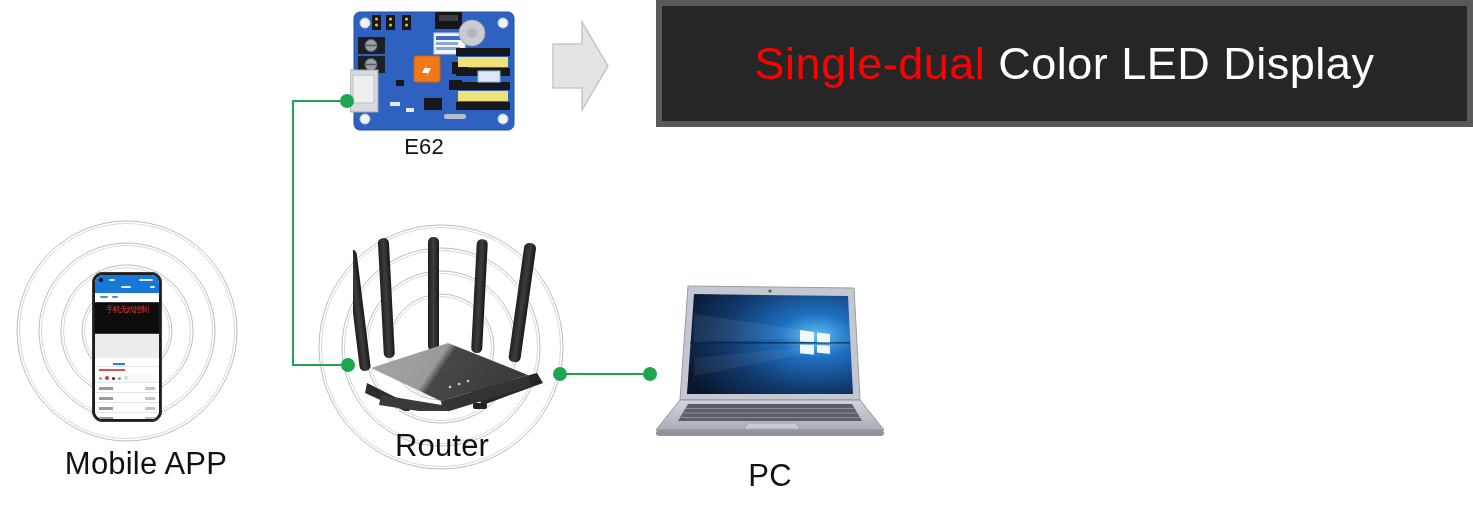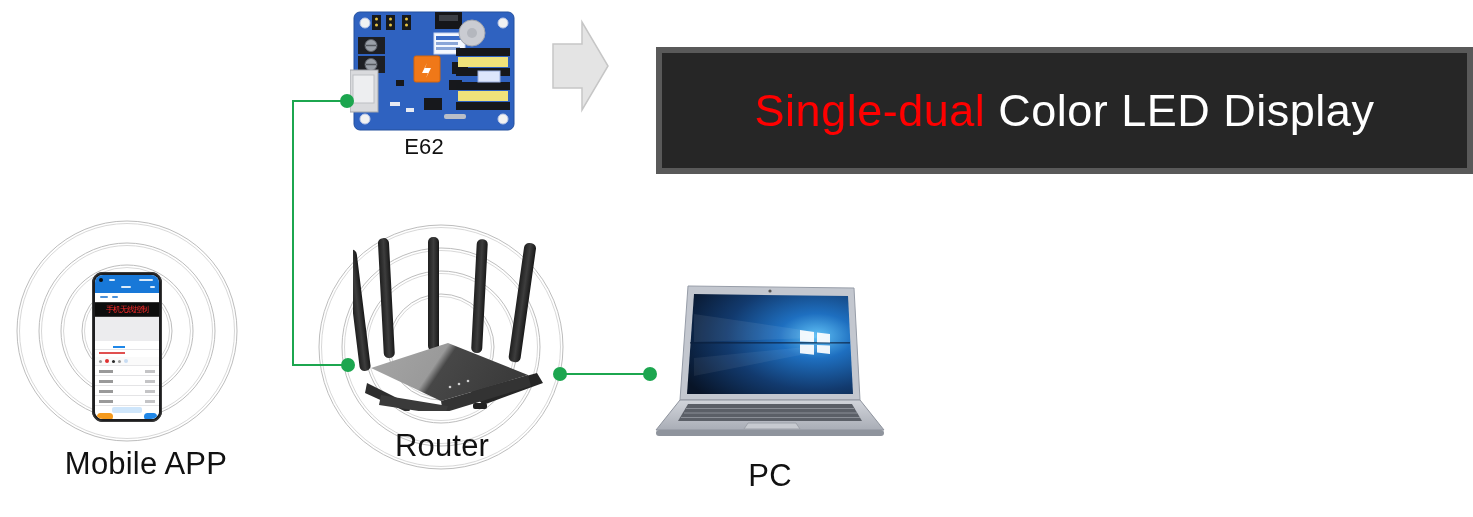"Single-dual Color LED Display" #led-panel { margin-top: 47px -> none }
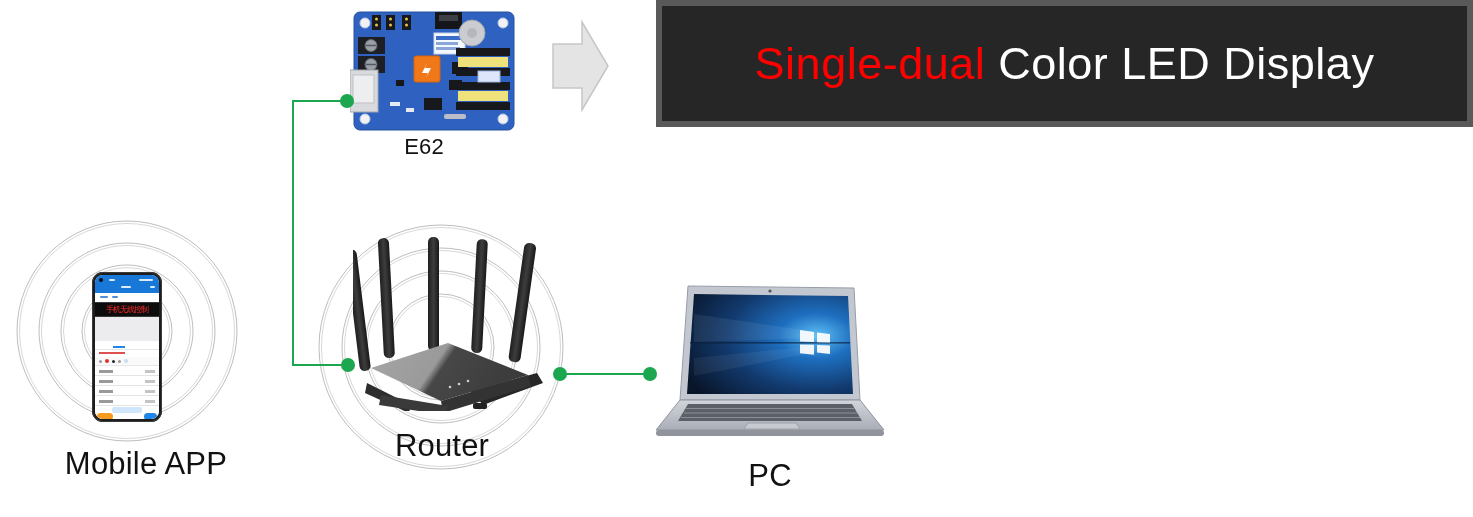"手机无线控制" .ph-led { height: 15px -> 32px }
